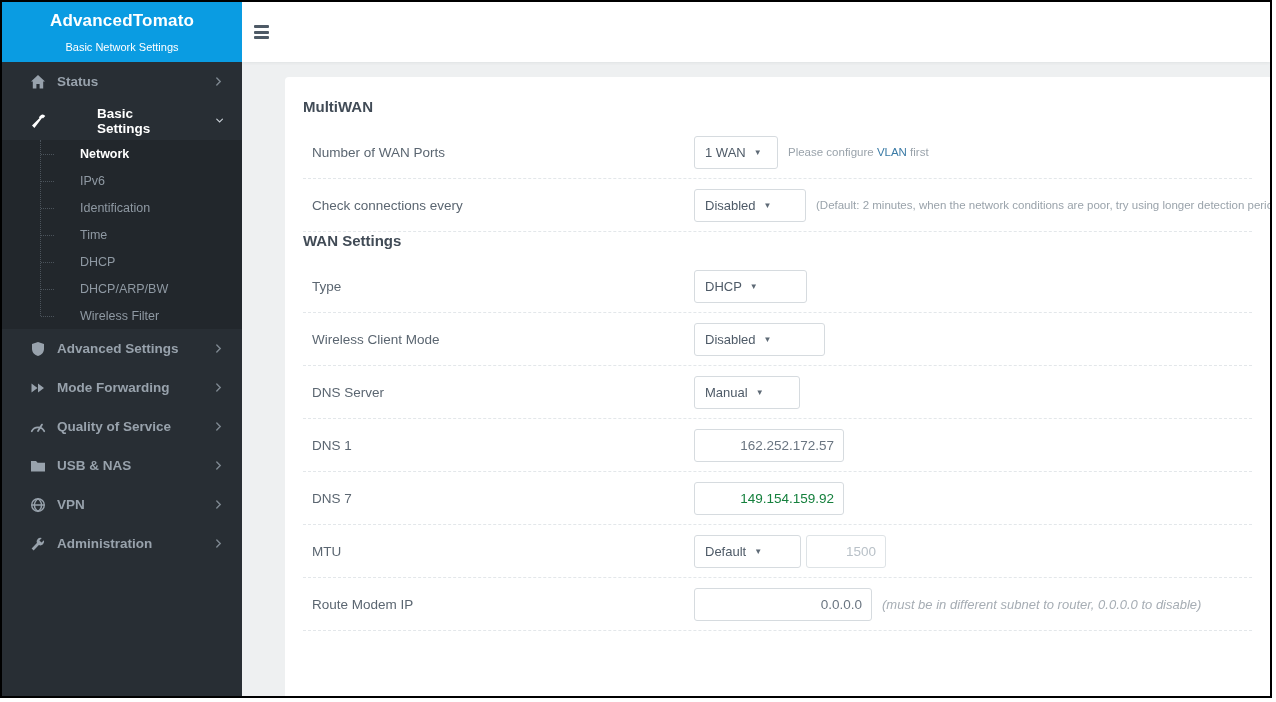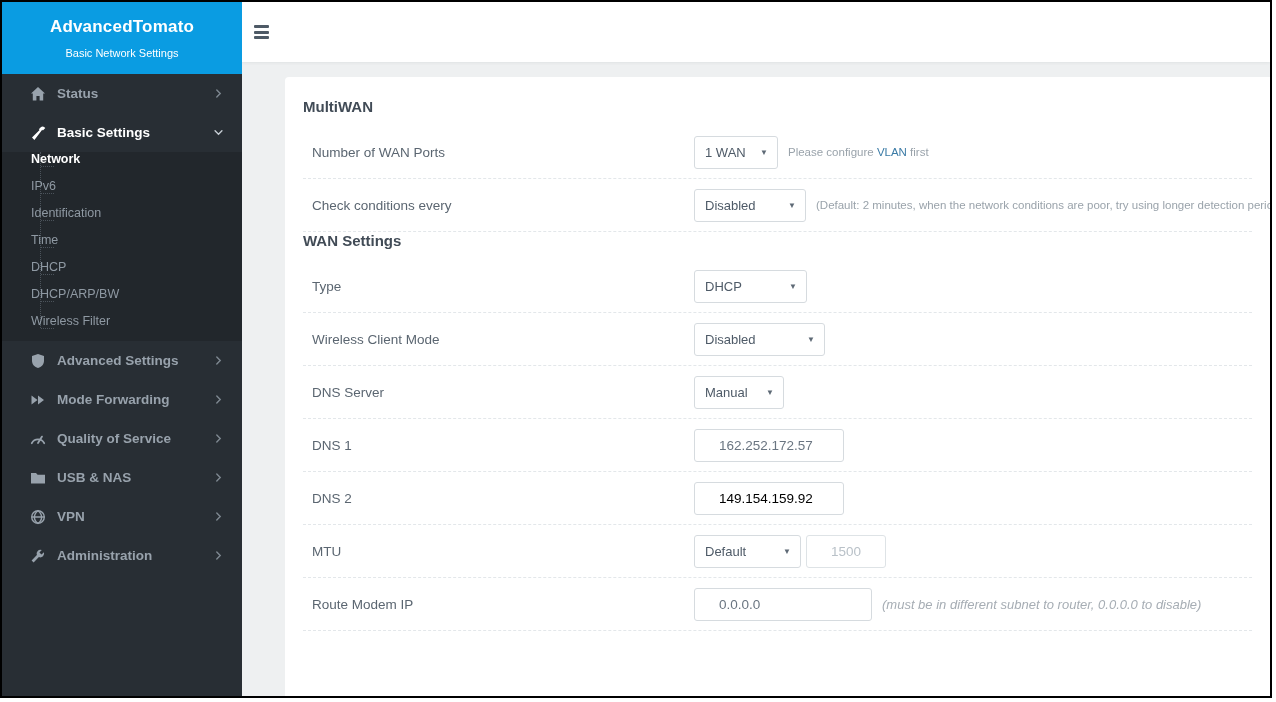"AdvancedTomato" .logo { height: 72px -> 60px }
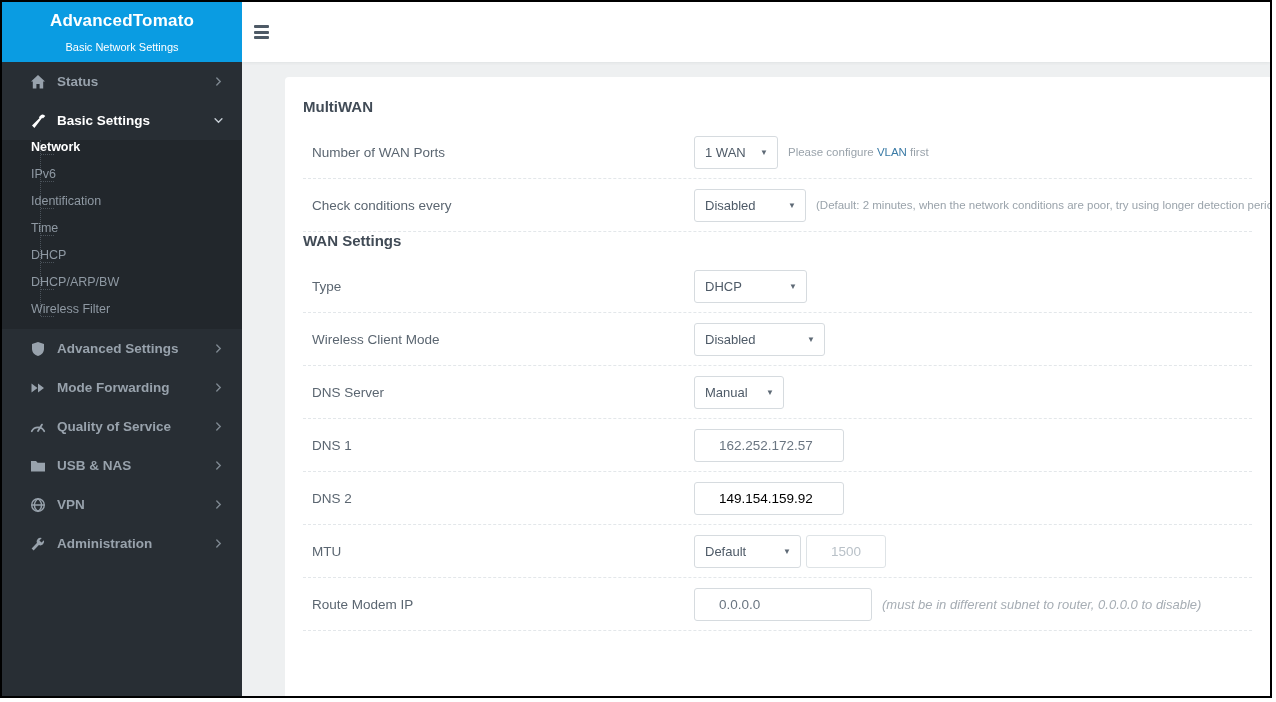"Basic Settings" .menu-item.active { gap: none -> 40px }
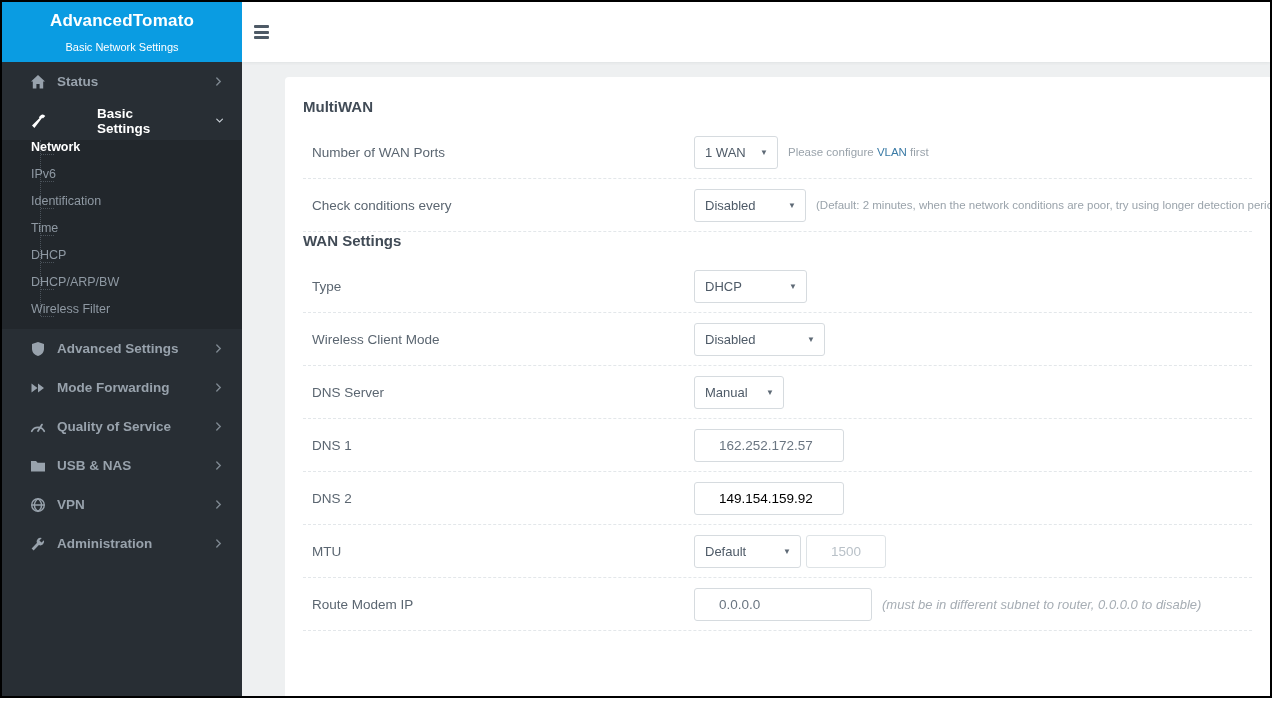"Network" .submenu-item { align-items: none -> center; padding-left: 29px -> 78px }
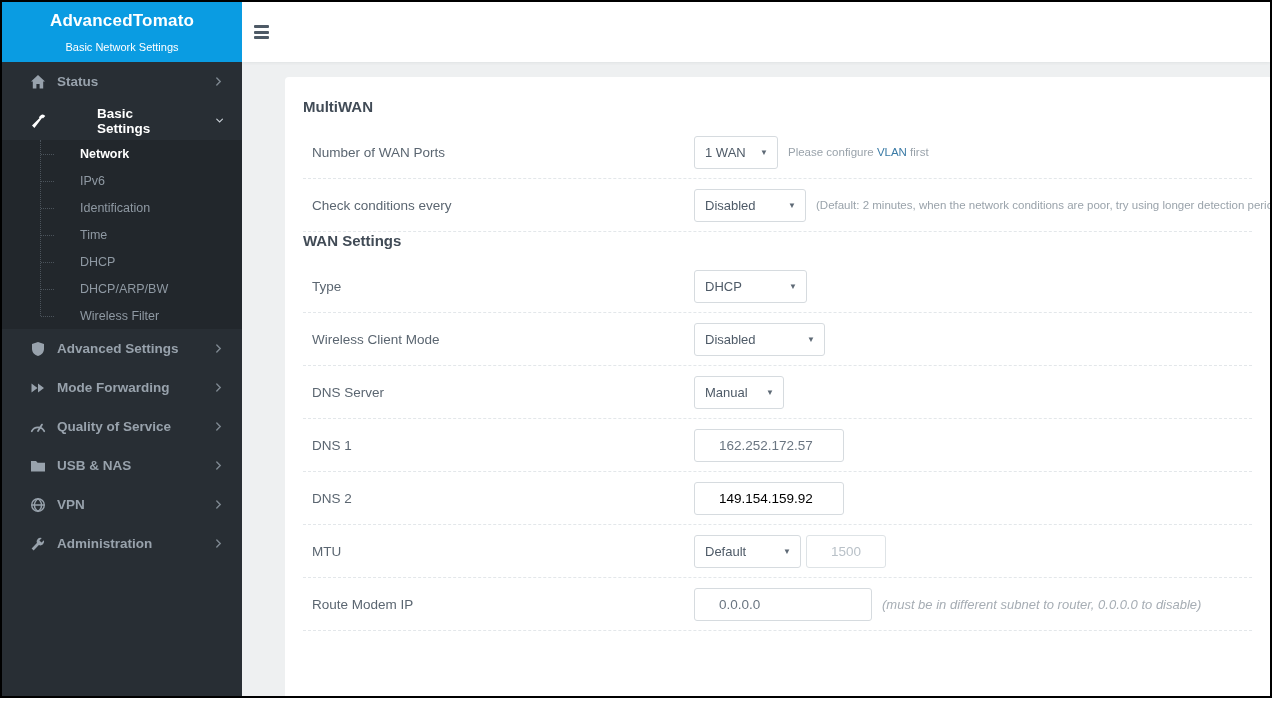"1 WAN" .select { justify-content: space-between -> flex-start }
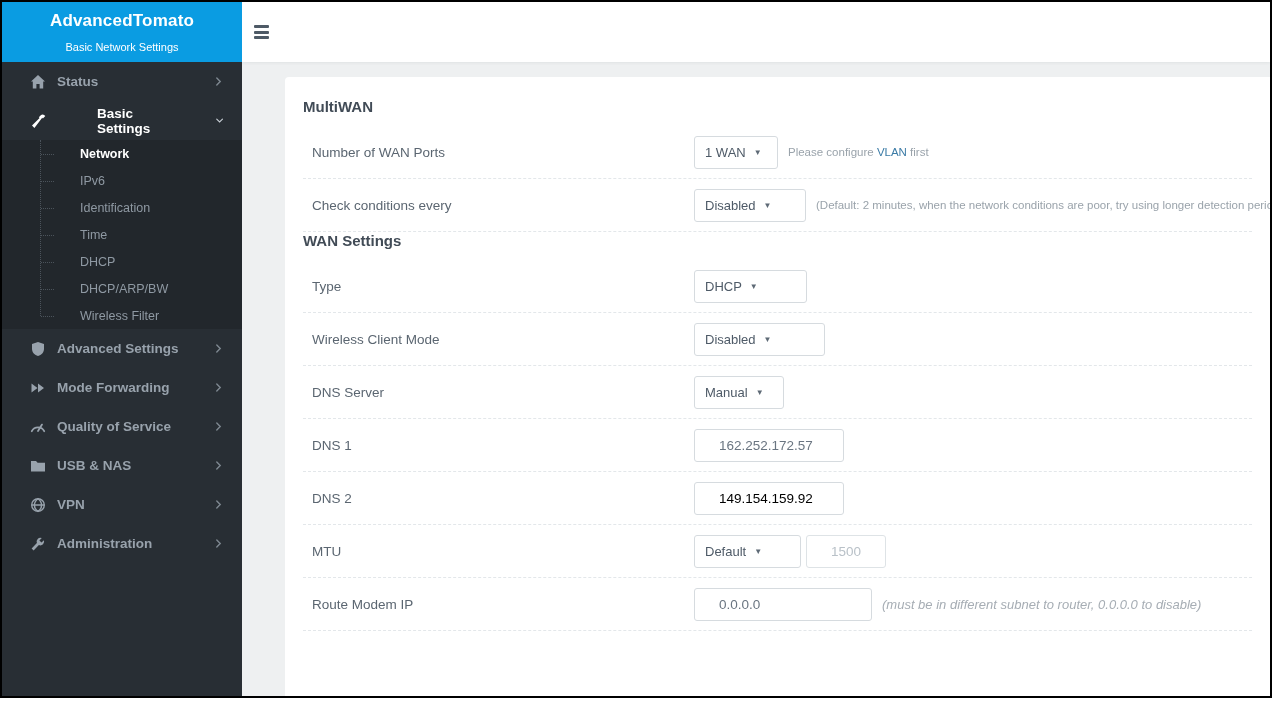"Check conditions every" div.row-label { text: conditions -> connections }
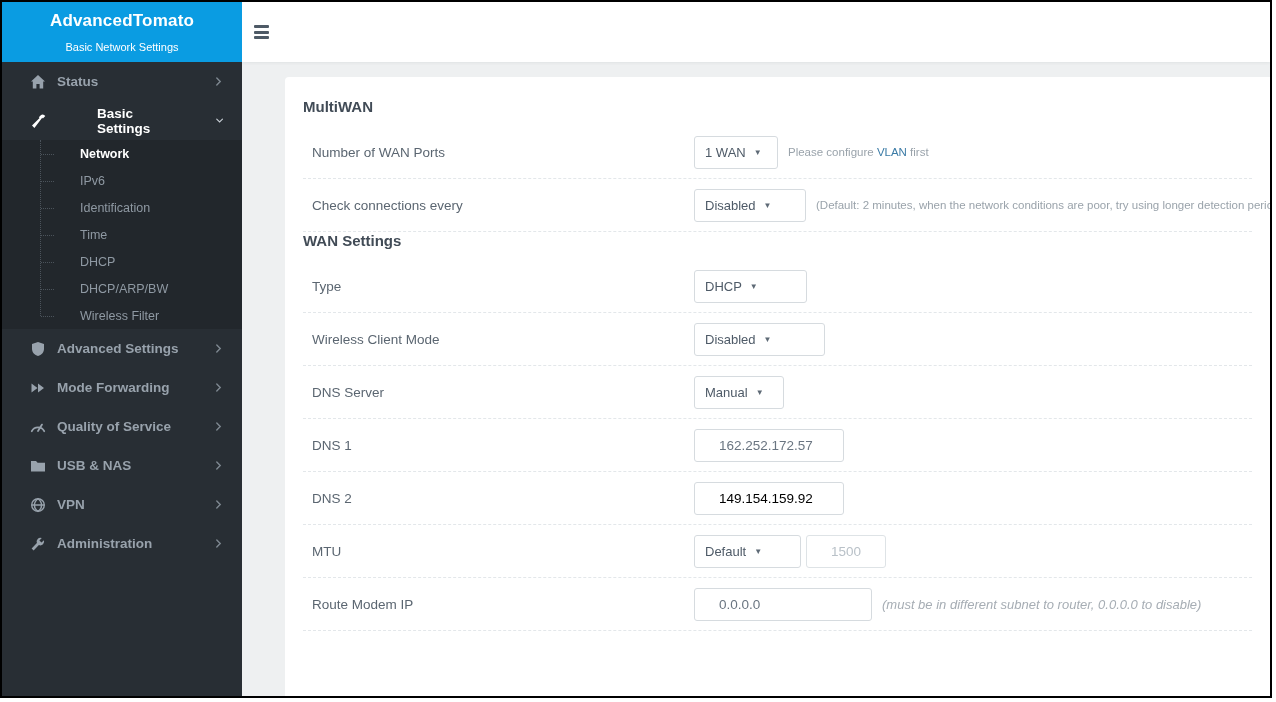"Manual" [data-row="dns-server"] .select { width: 90px -> 106px }
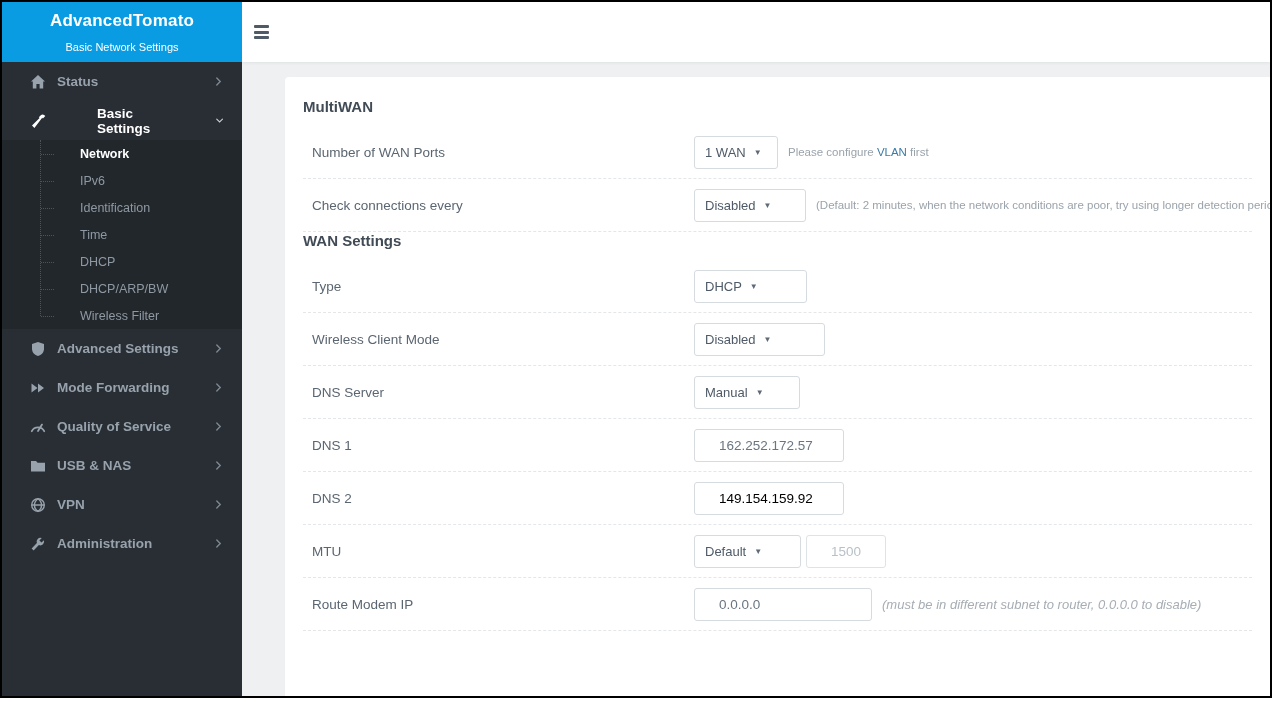"162.252.172.57" .tinput { padding: 0 24px -> 0 9px; text-align: none -> right }
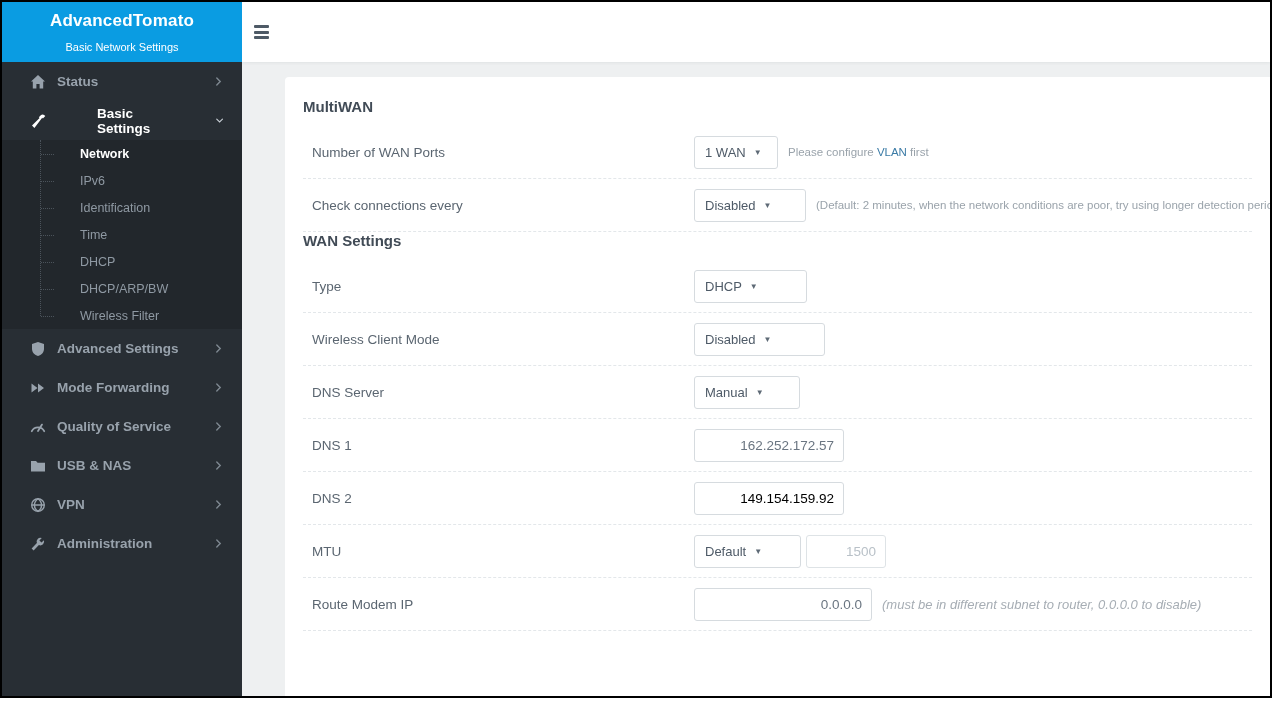"DNS 2" div.row-label { text: 2 -> 7 }
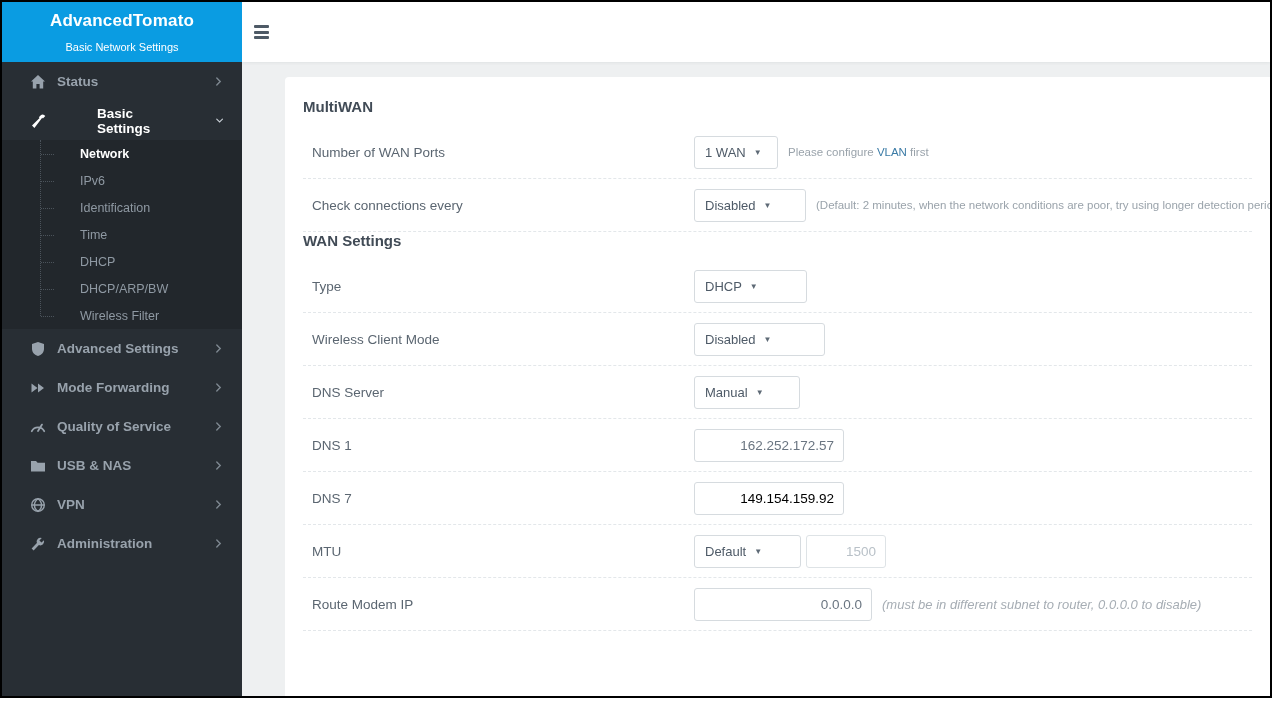"149.154.159.92" .tinput.muted { color: #000000 -> #15803d }
